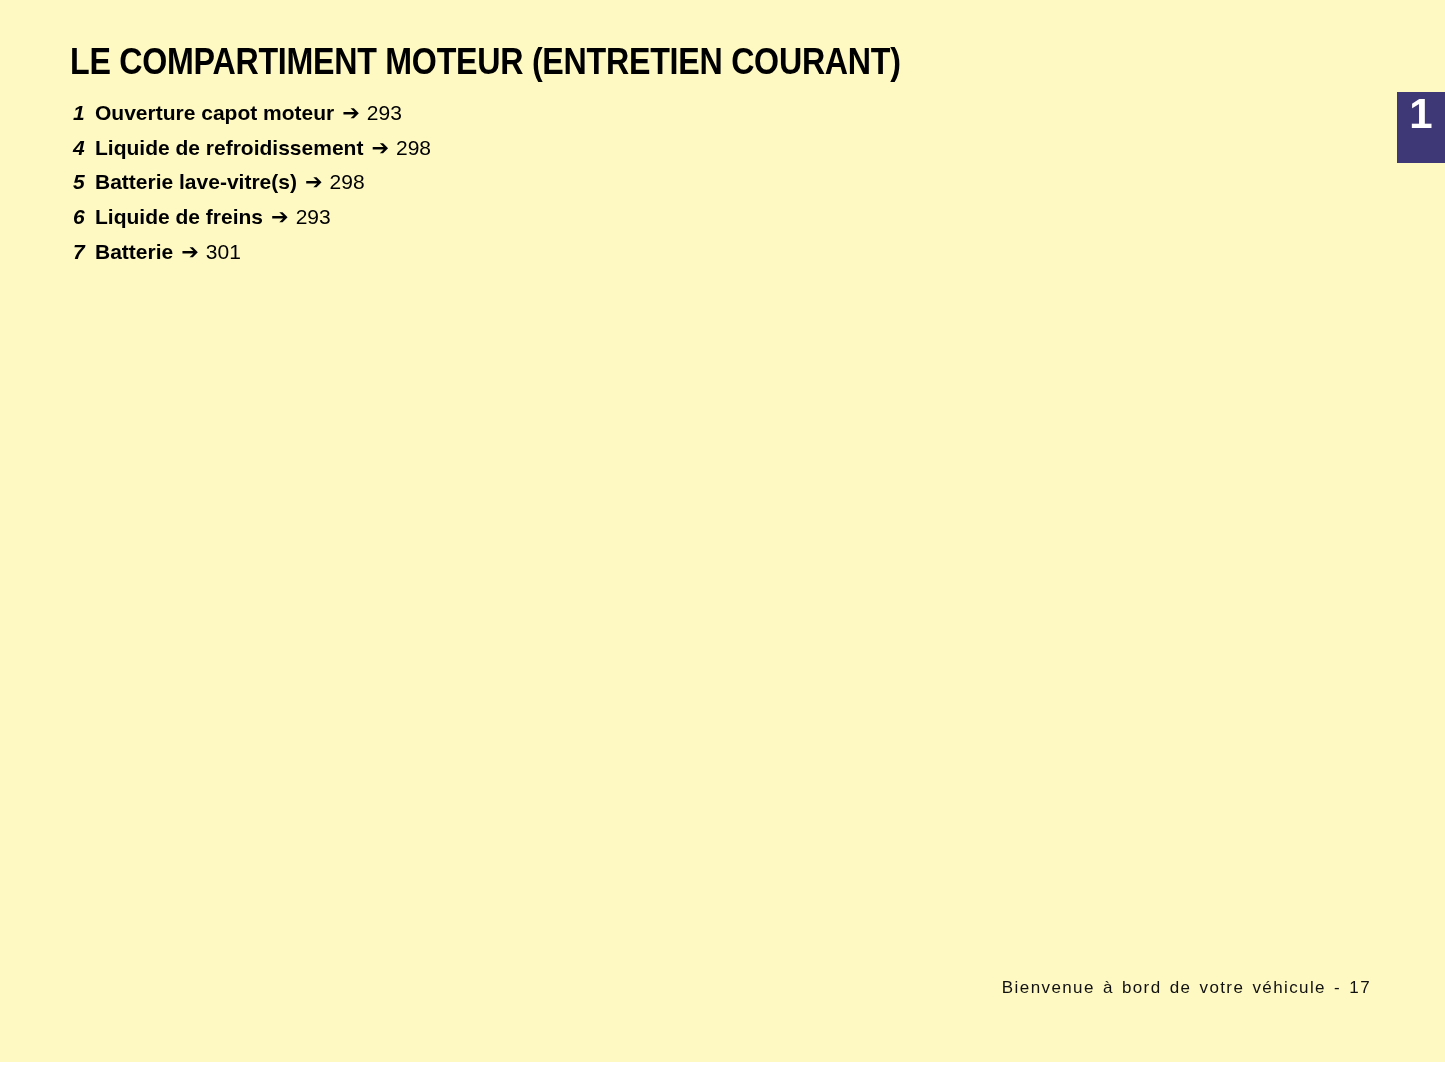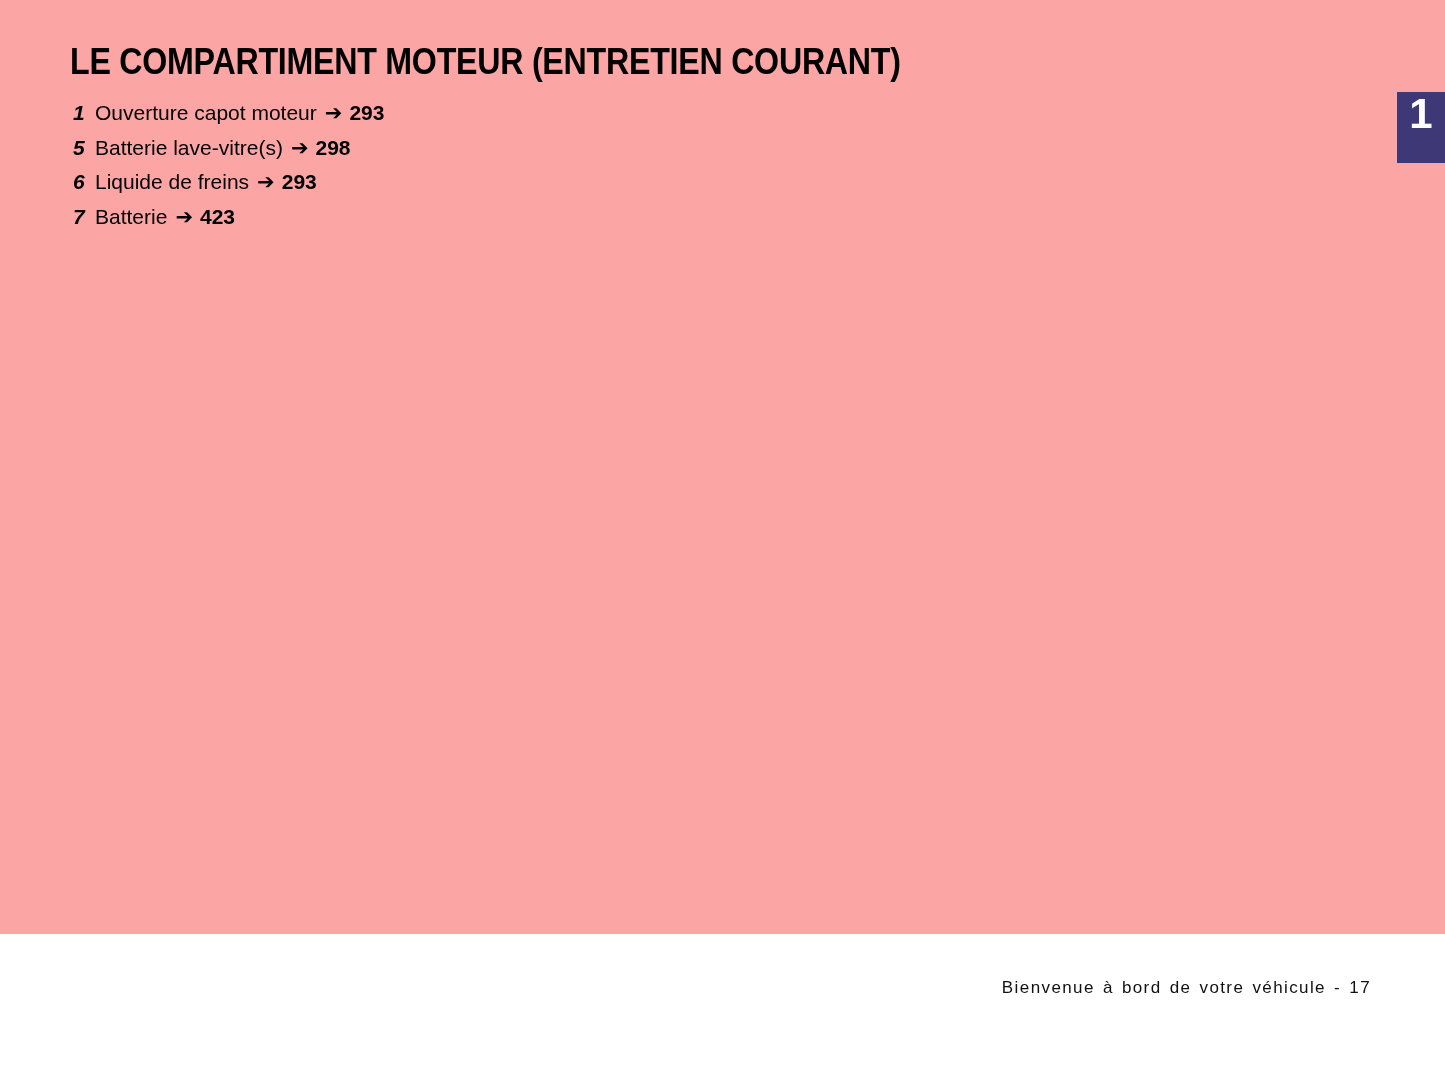"LE COMPARTIMENT MOTEUR (ENTRETIEN" .page { background: #fca5a5 -> #fef9c3; height: 934px -> 1062px }
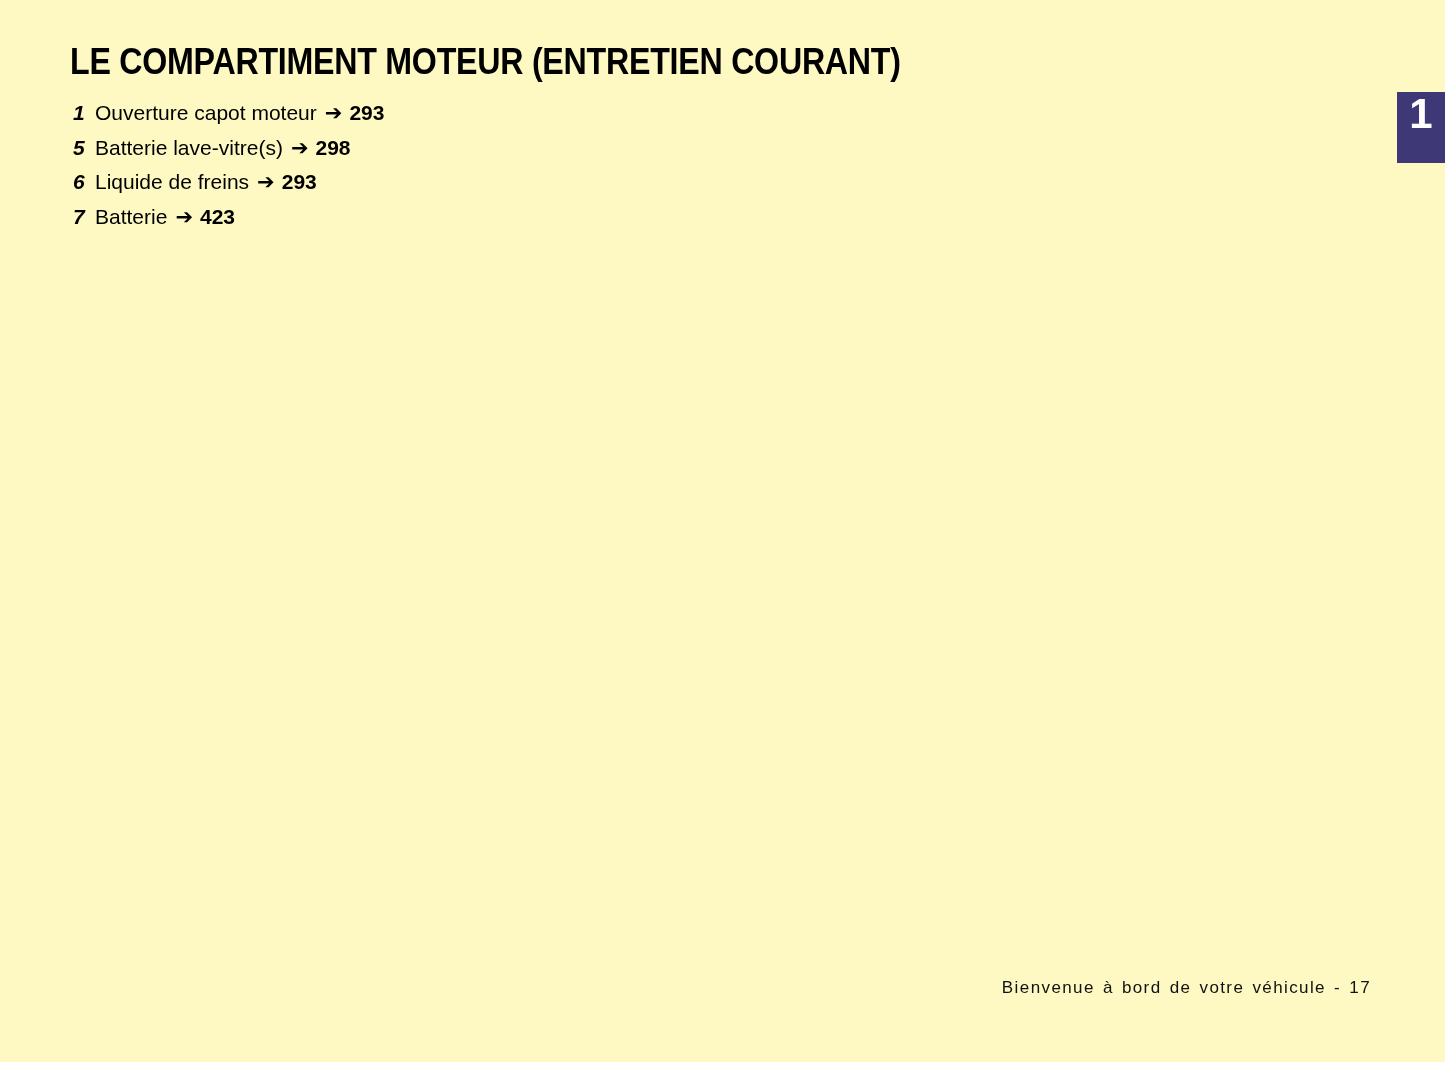"Ouverture capot moteur" .item-label { font-weight: 400 -> 700 }
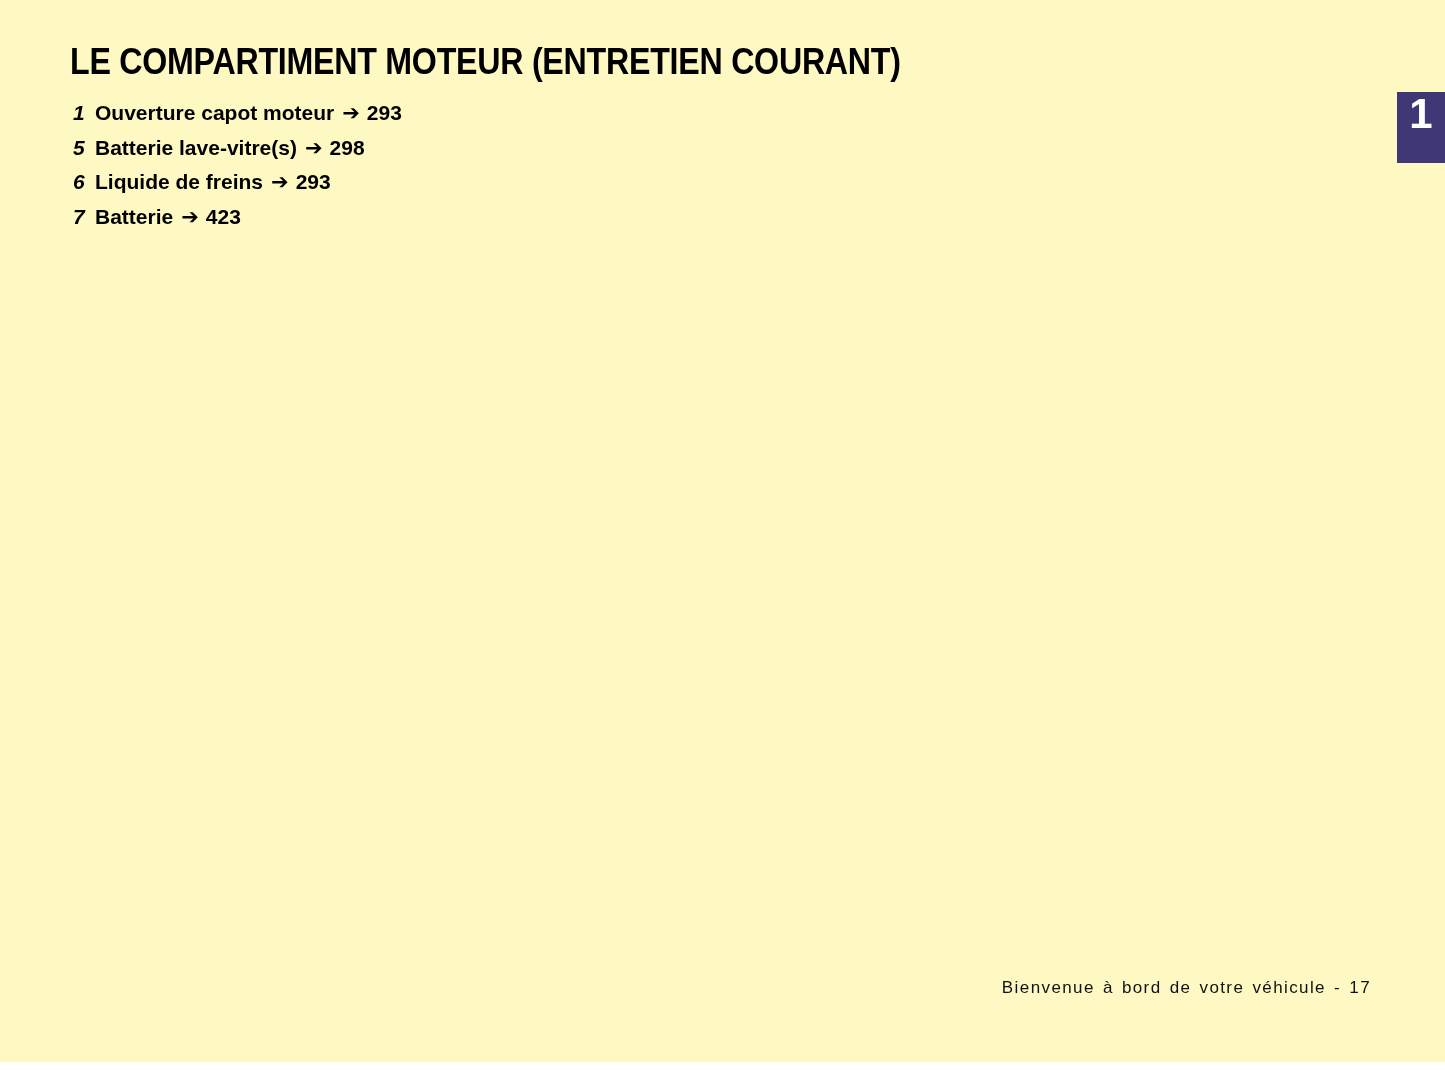"293" .item-page { font-weight: 700 -> 400 }
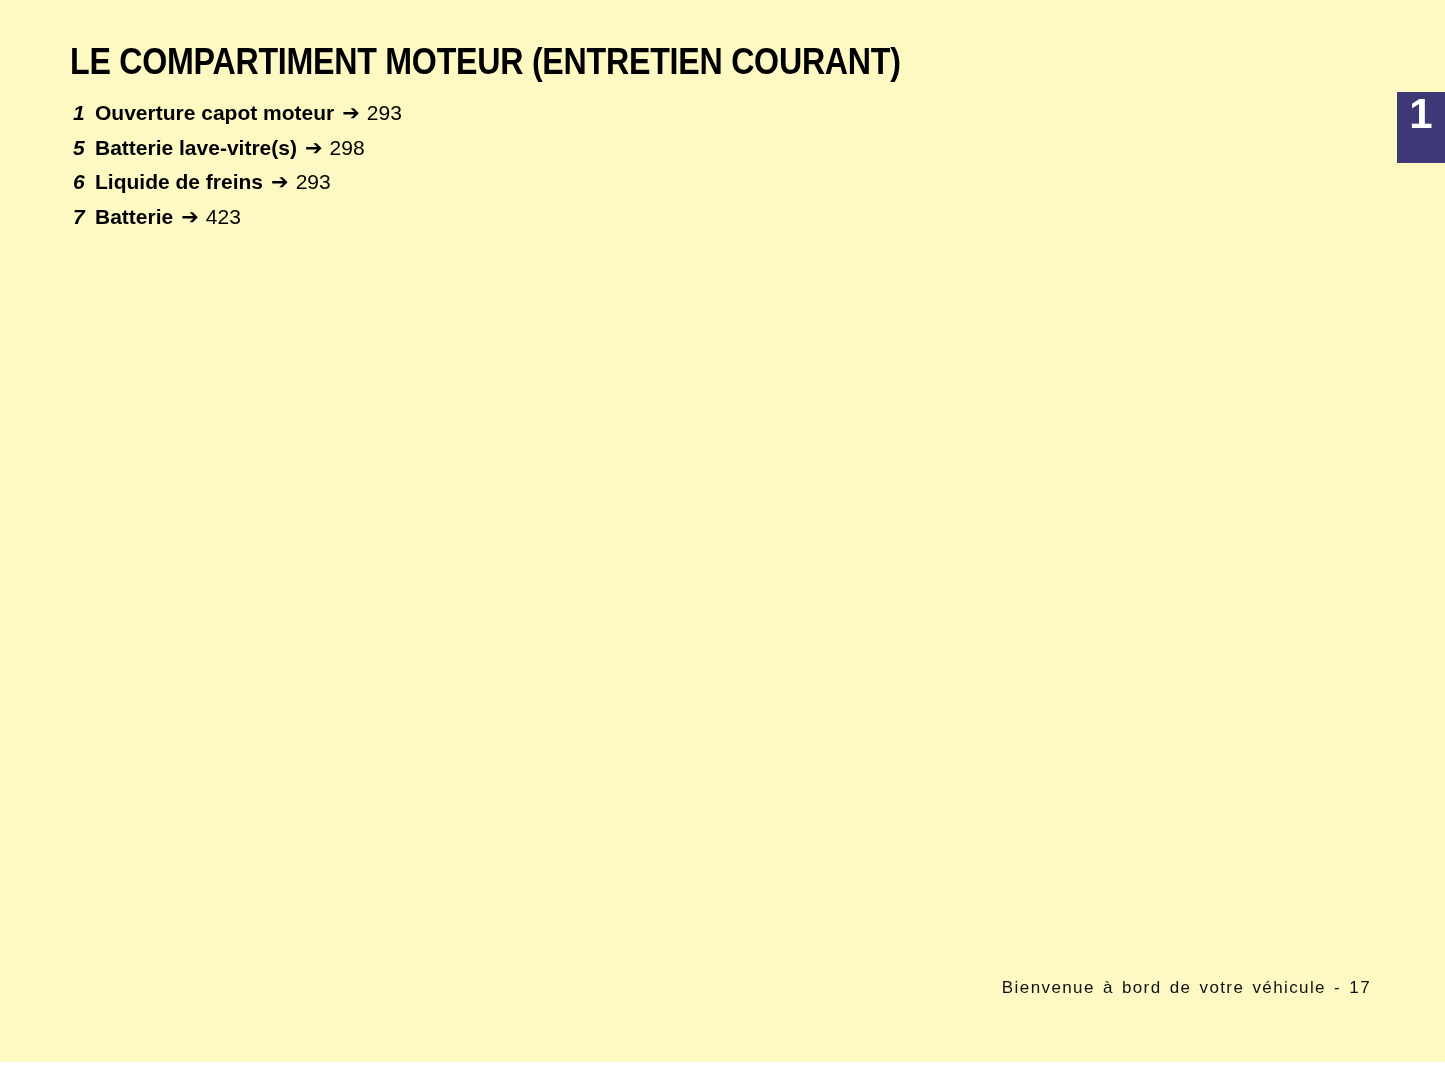"4 Liquide de refroidissement ➔" li { html: none -> <li> <span>4</span><span>Liquide de refroidissement</span><span>➔</span><span>298</span> </li> }
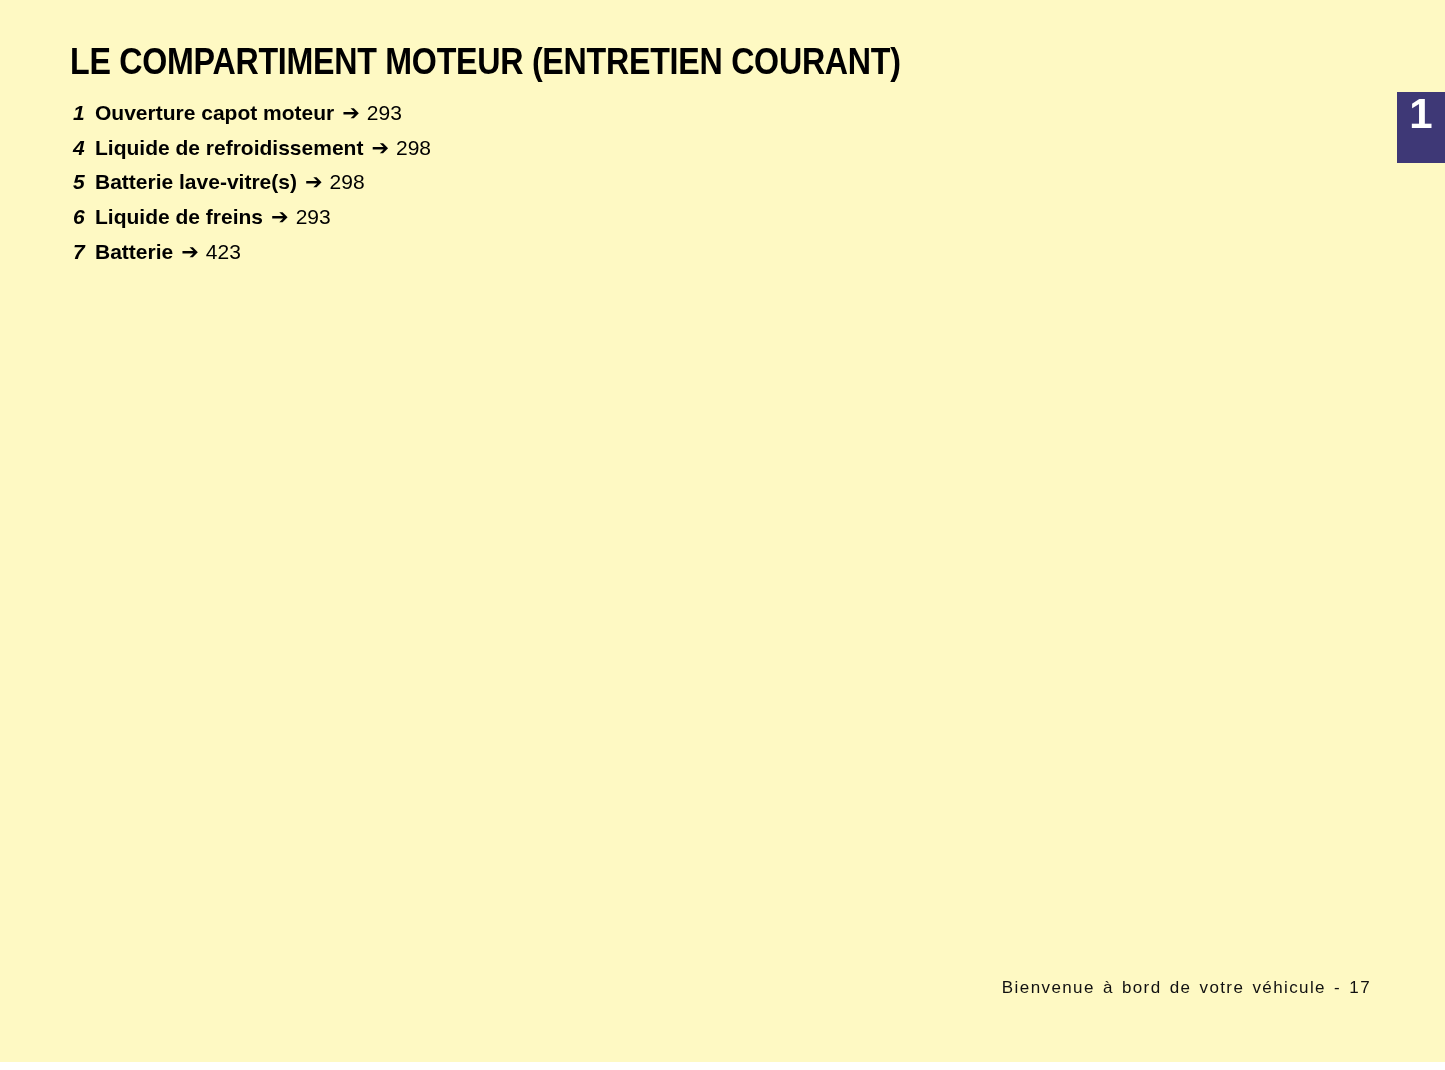"423" span.item-page { text: 423 -> 301 }
